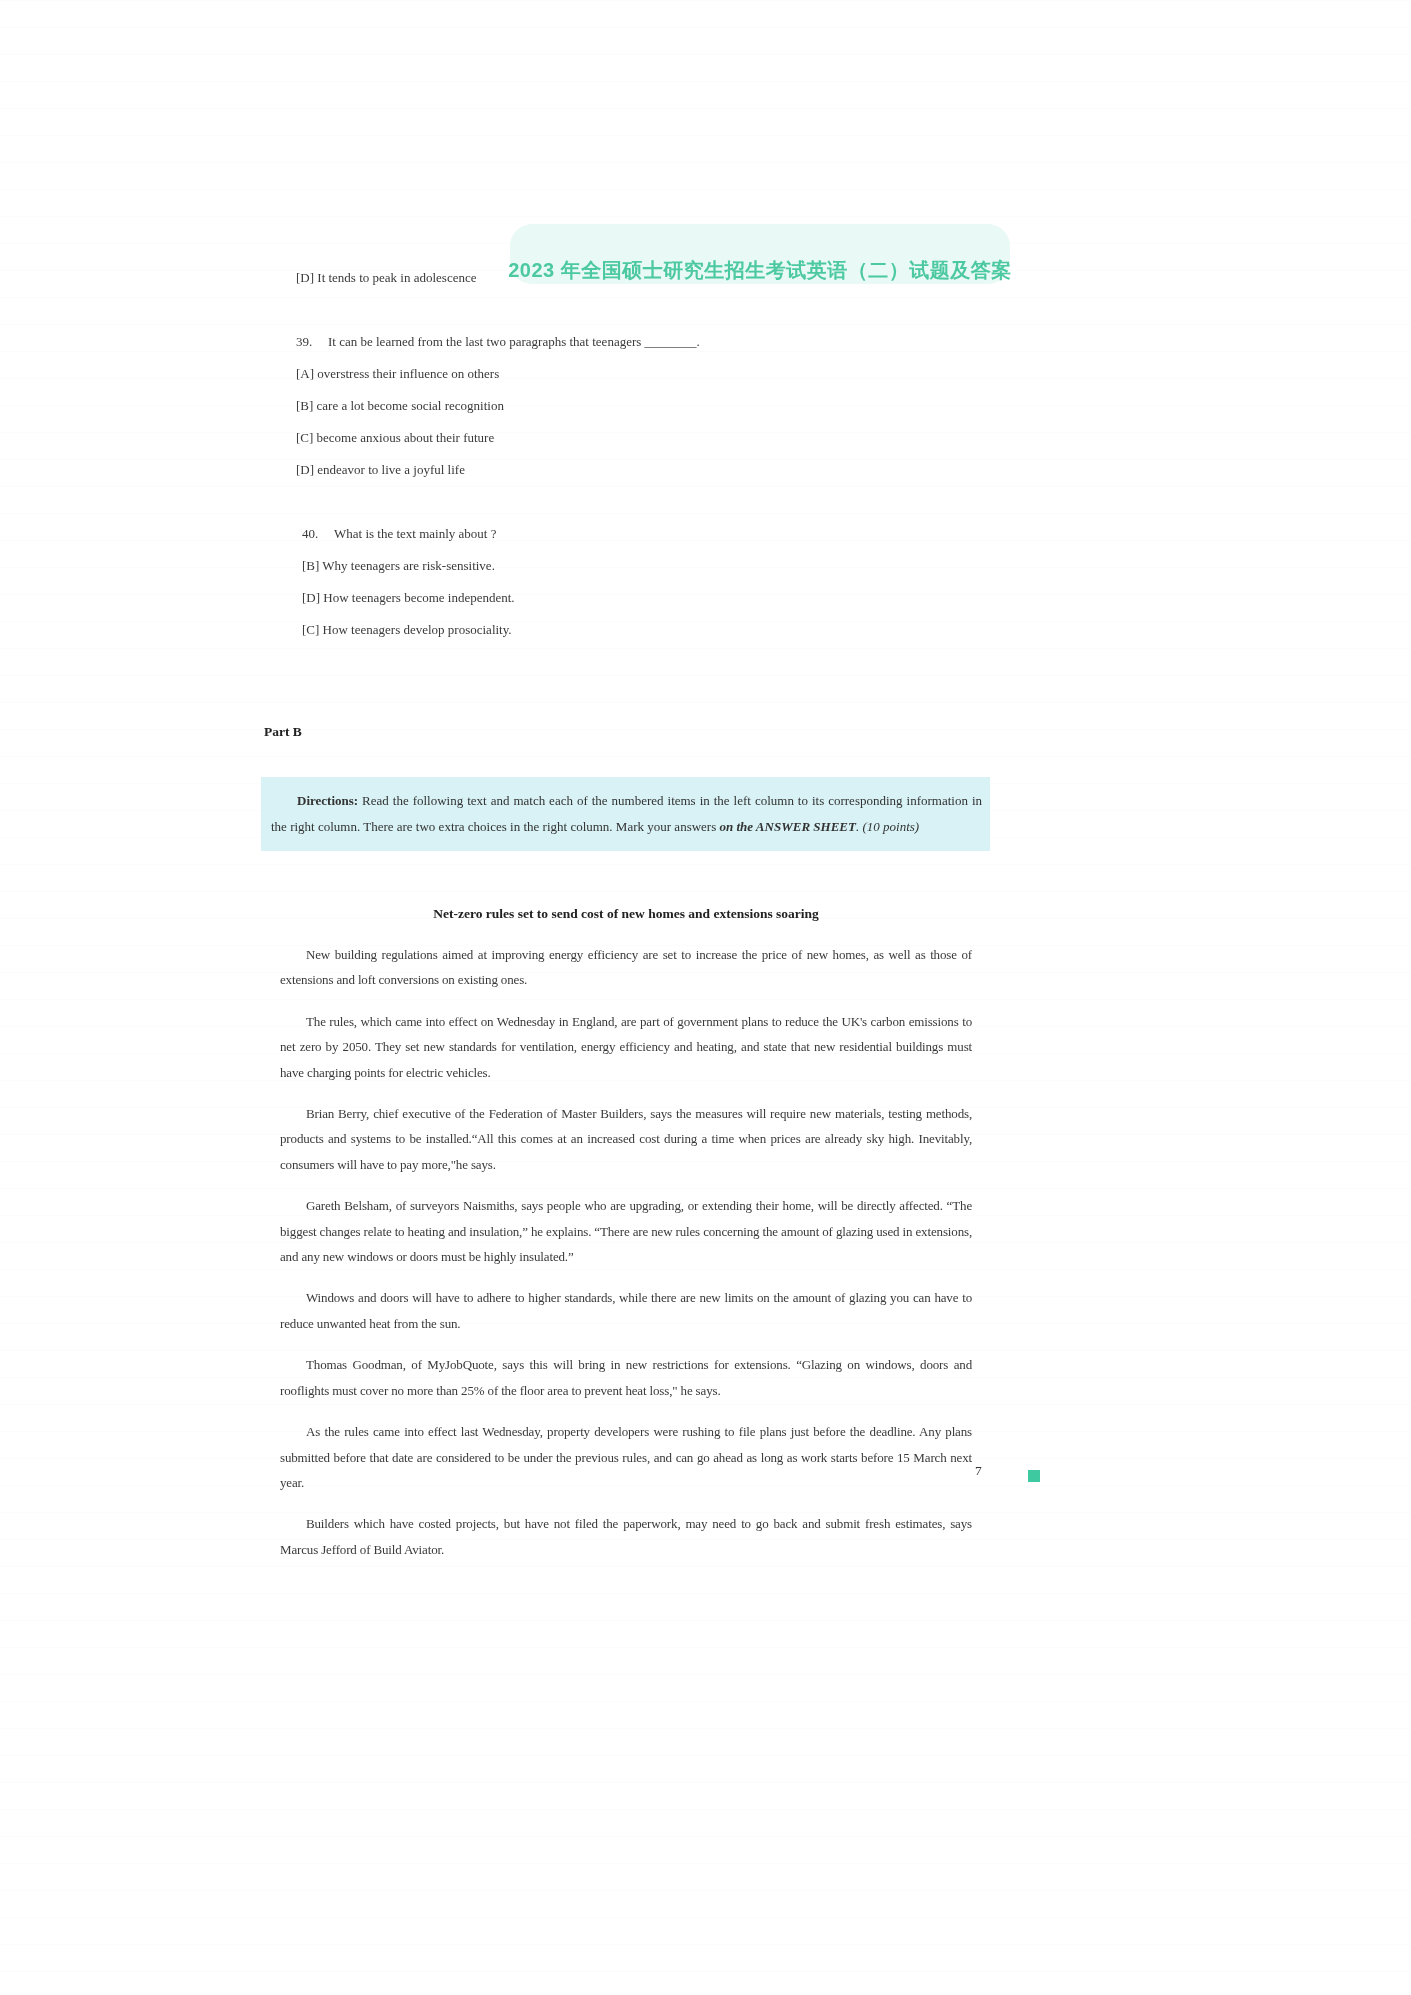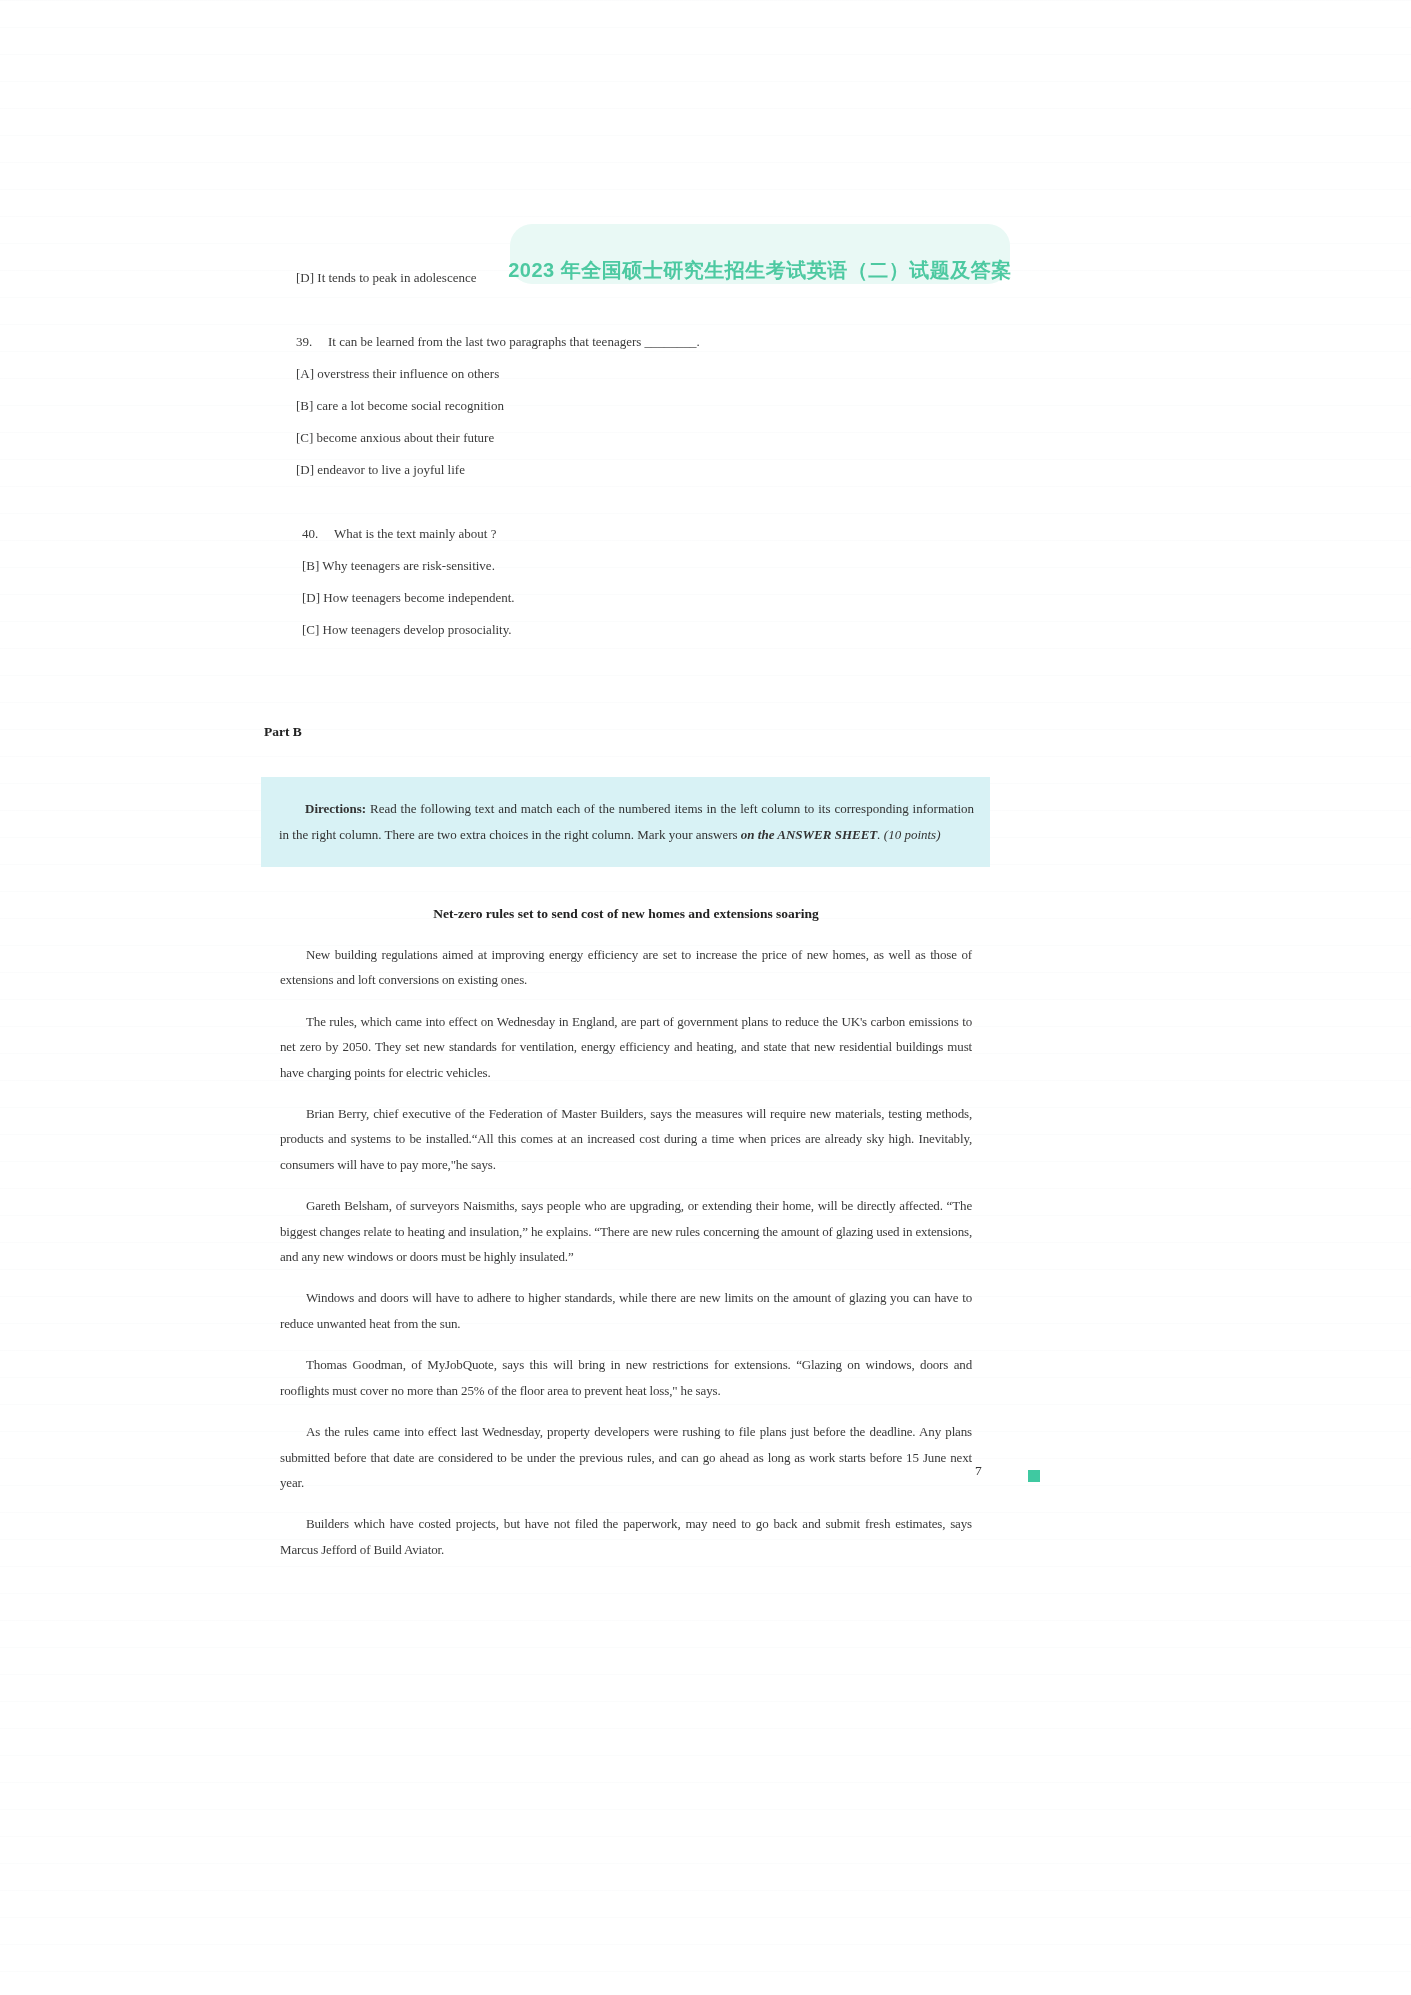"Directions: Read the following text" .directions-box p { margin: 16px -> 8px }
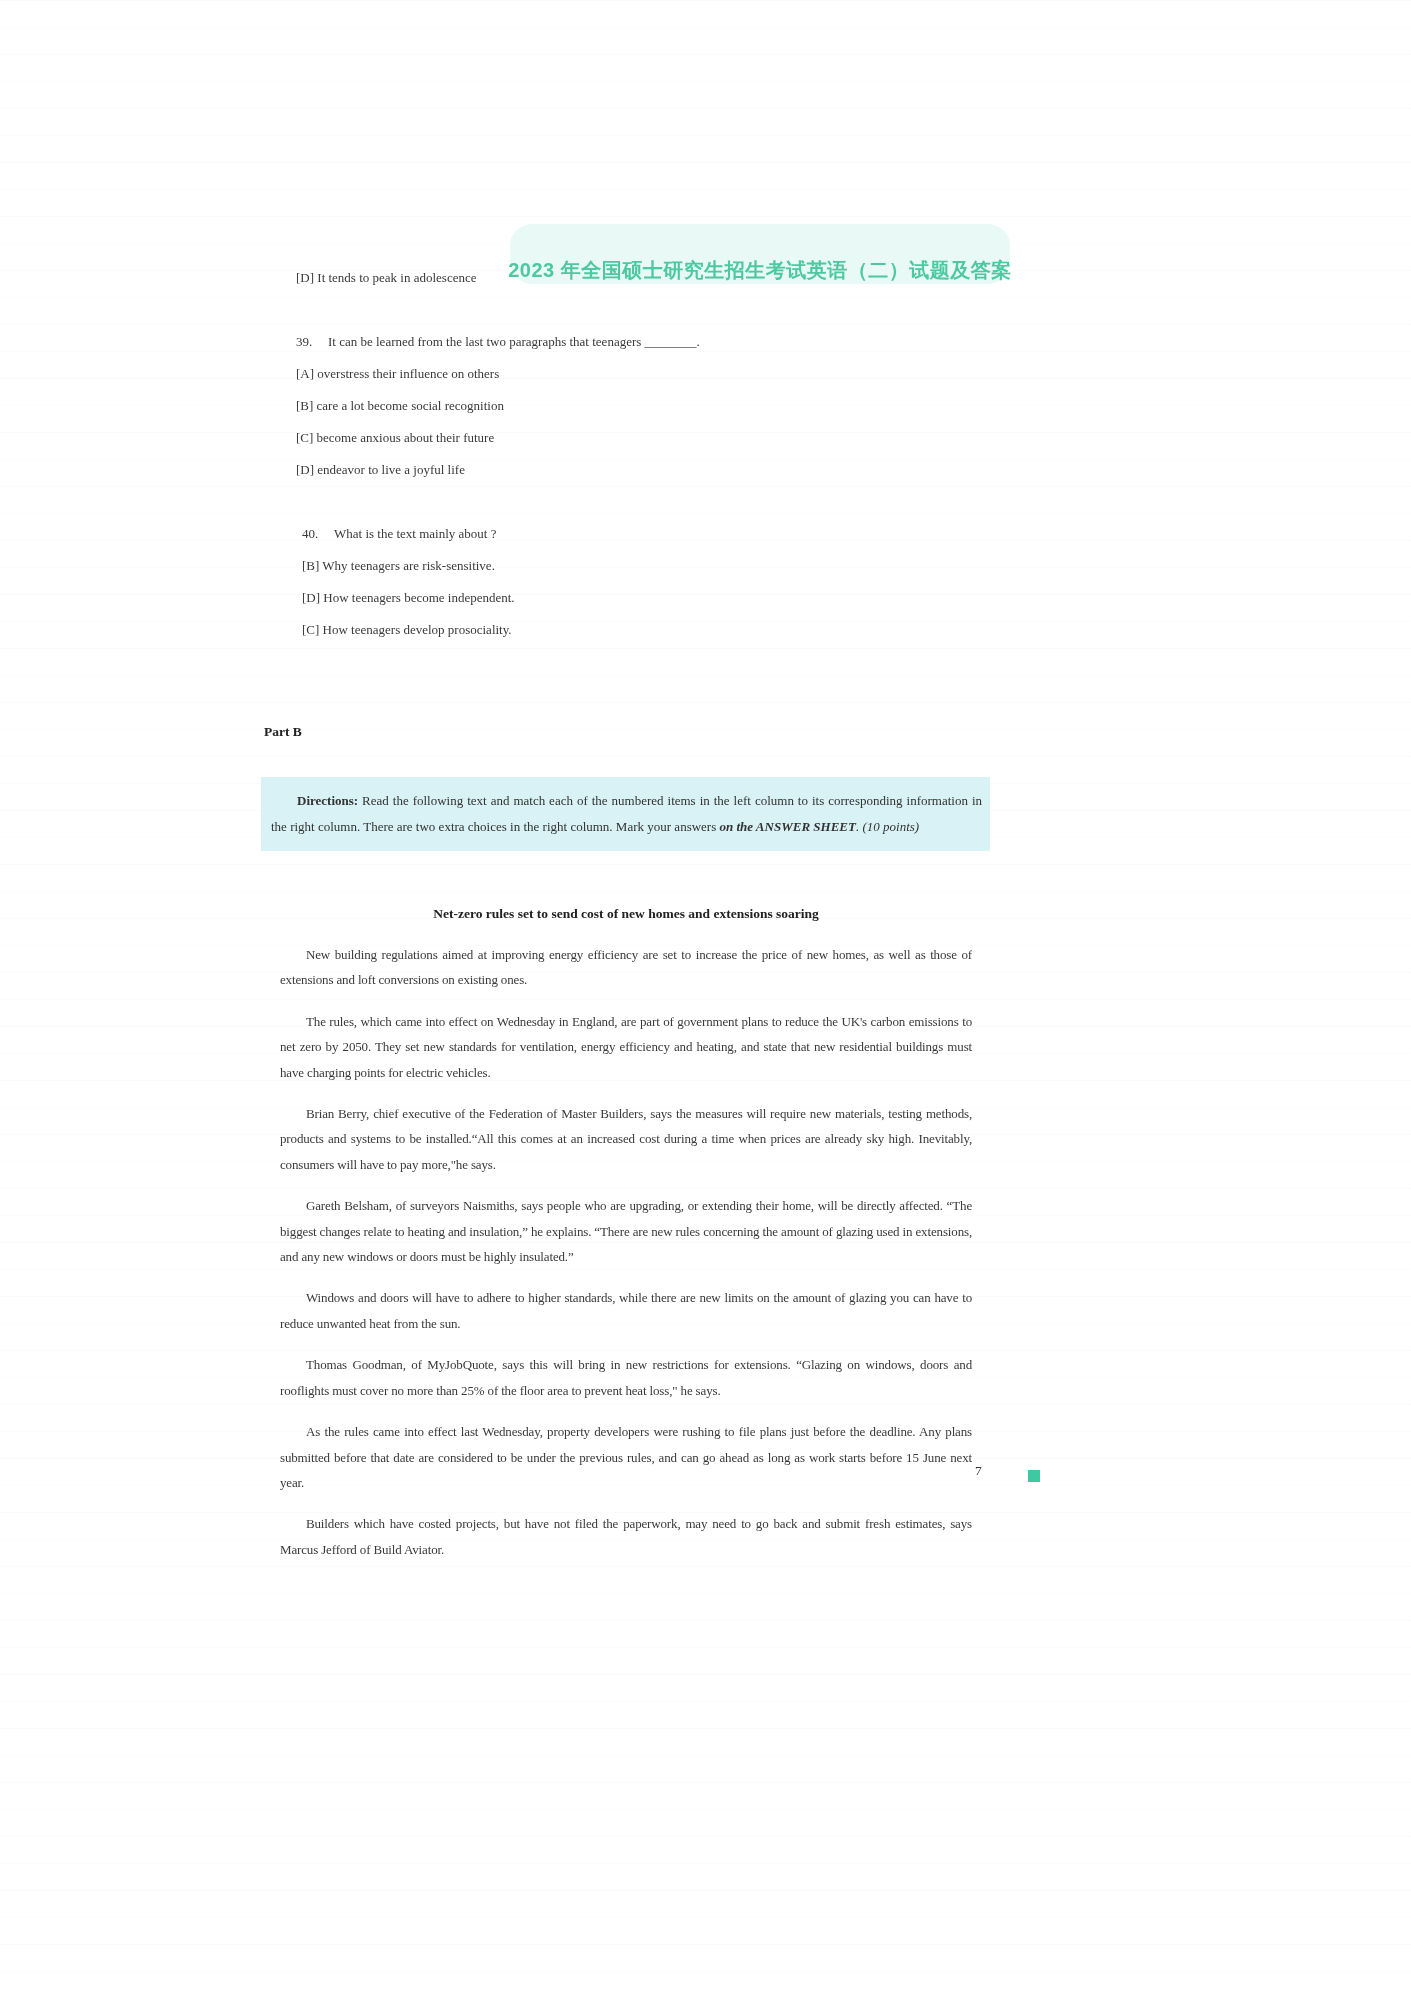"As the rules came into" p { text: June -> March }
